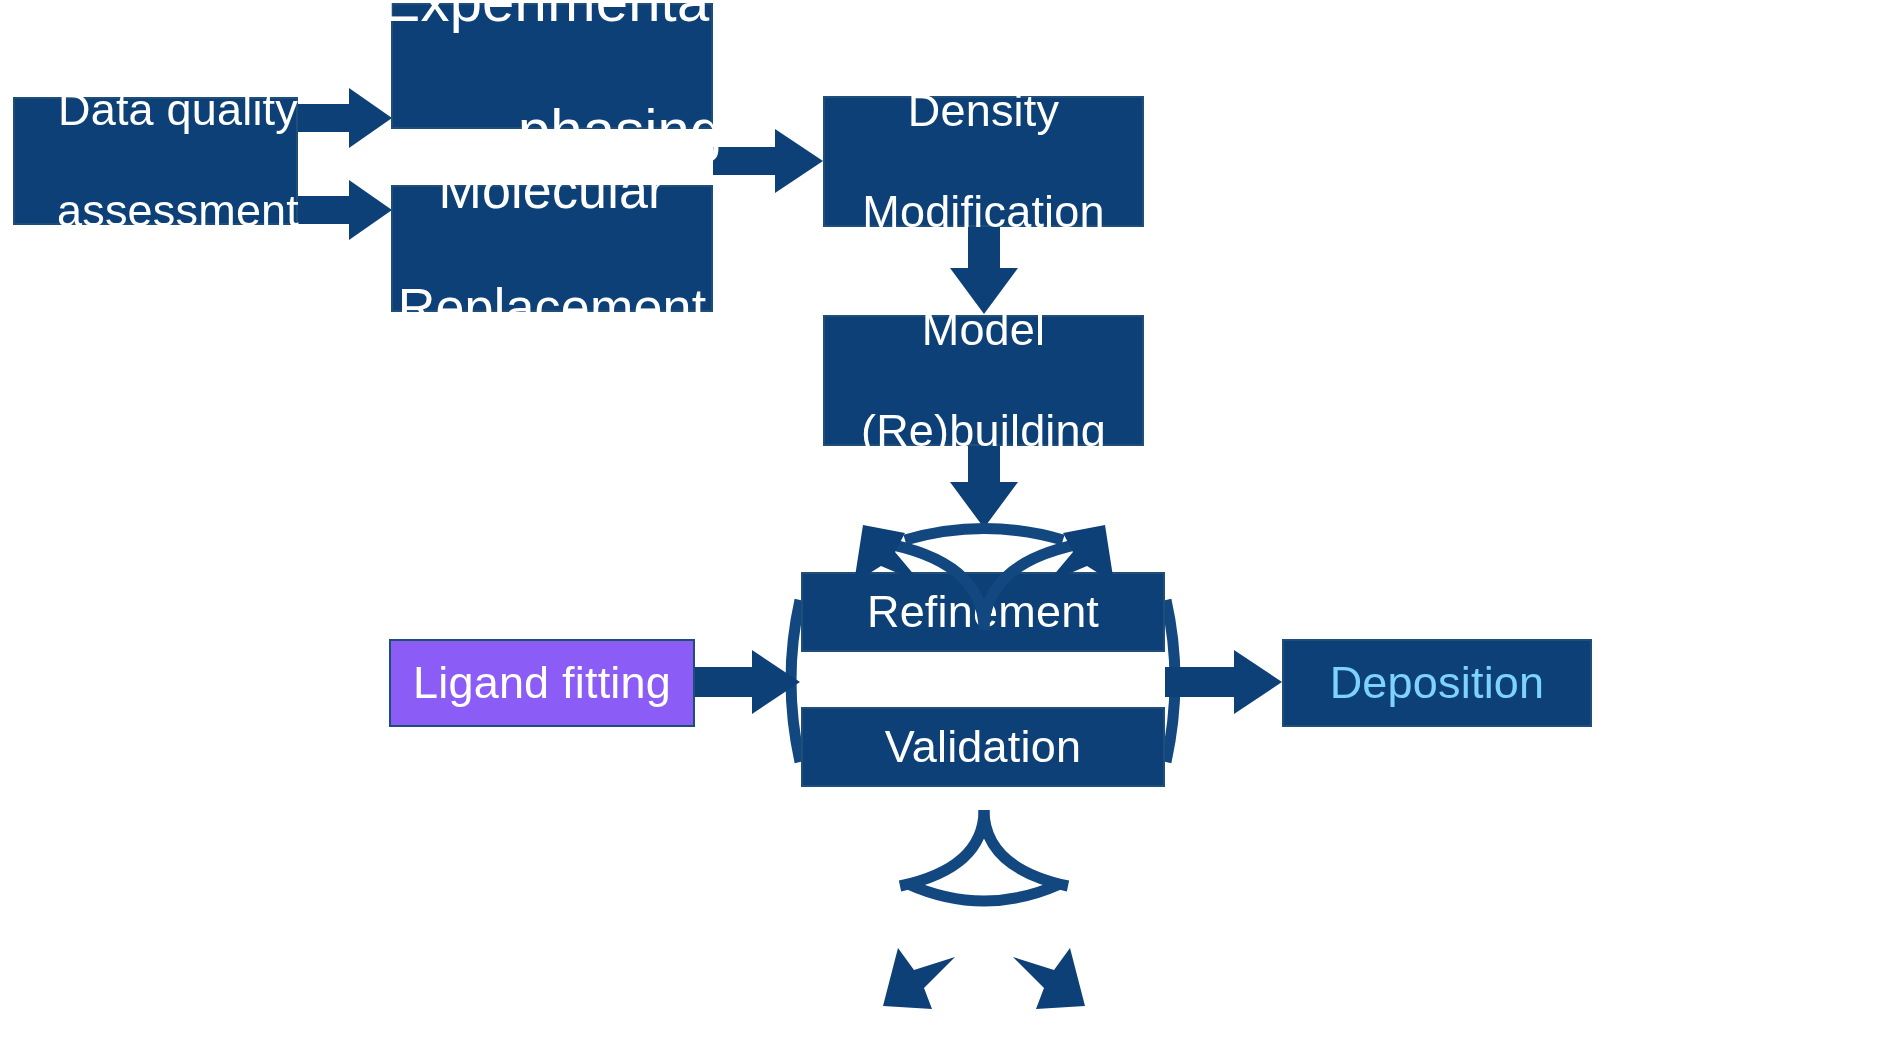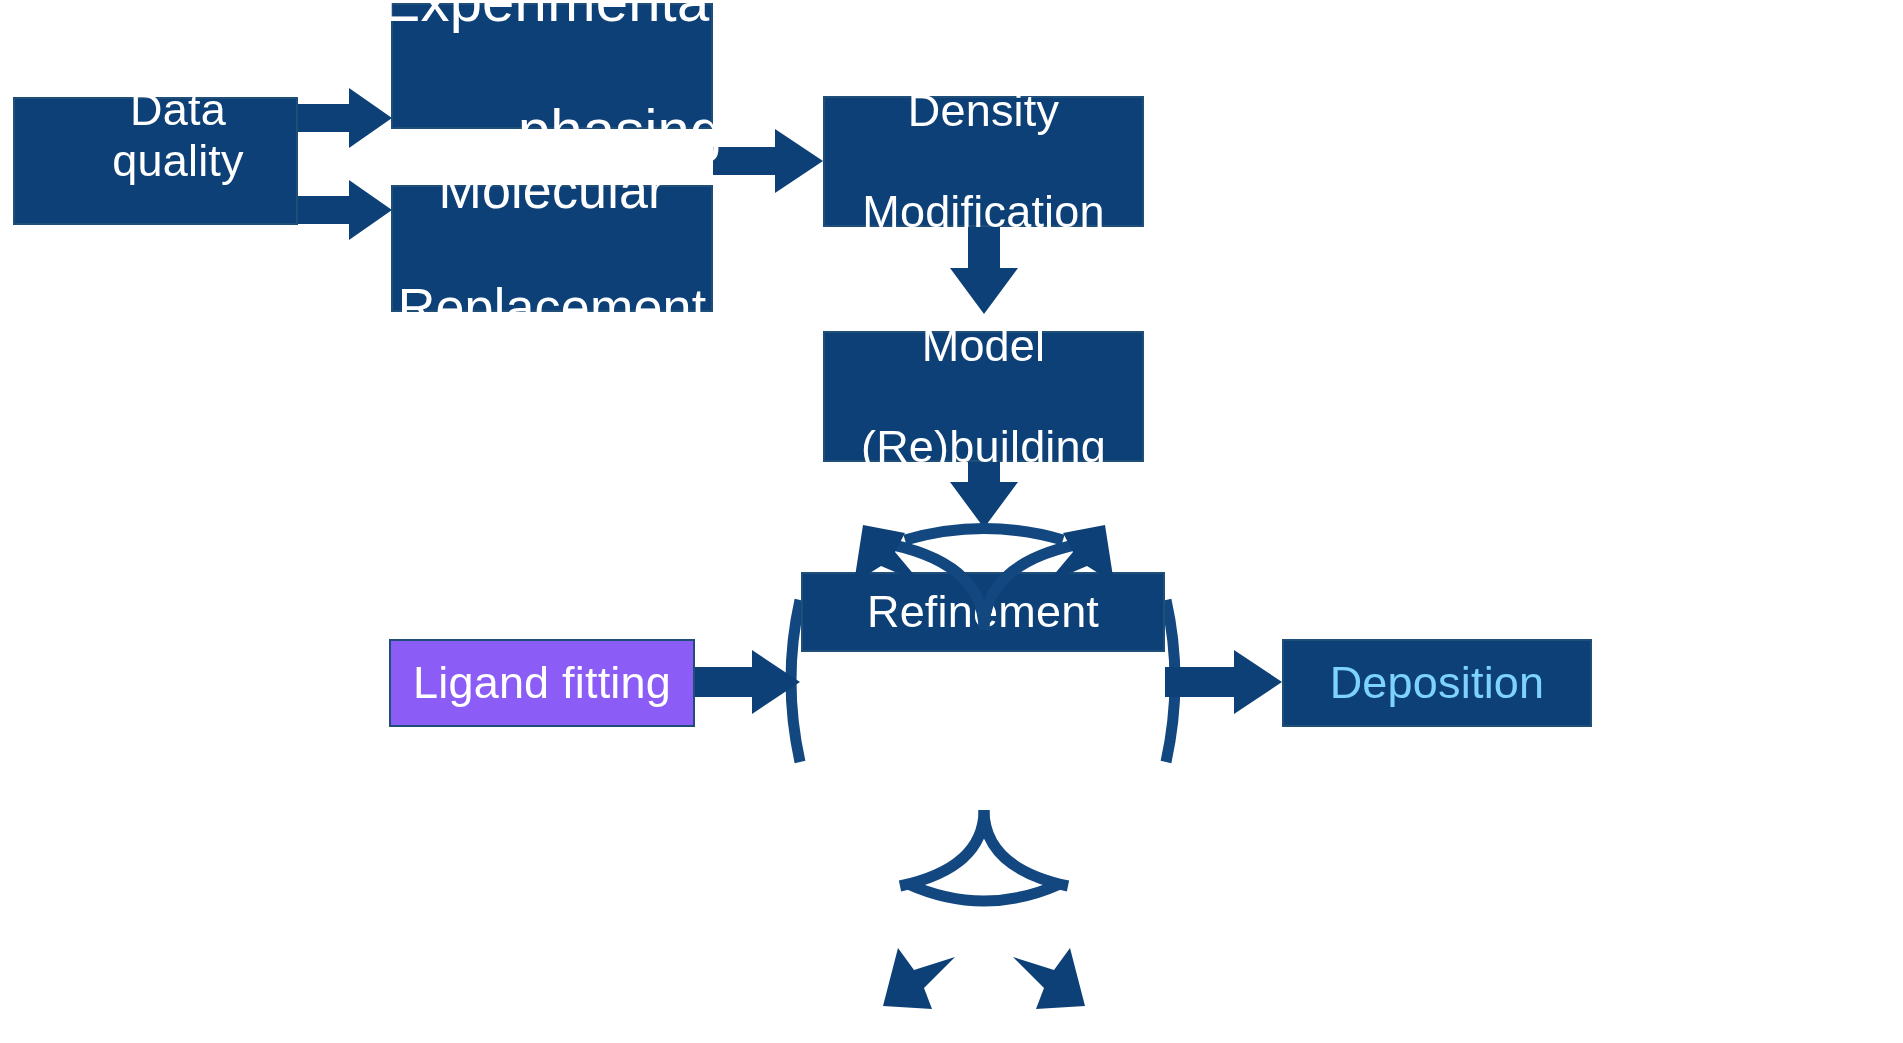"assessment" span { html: none -> <span>assessment</span> }
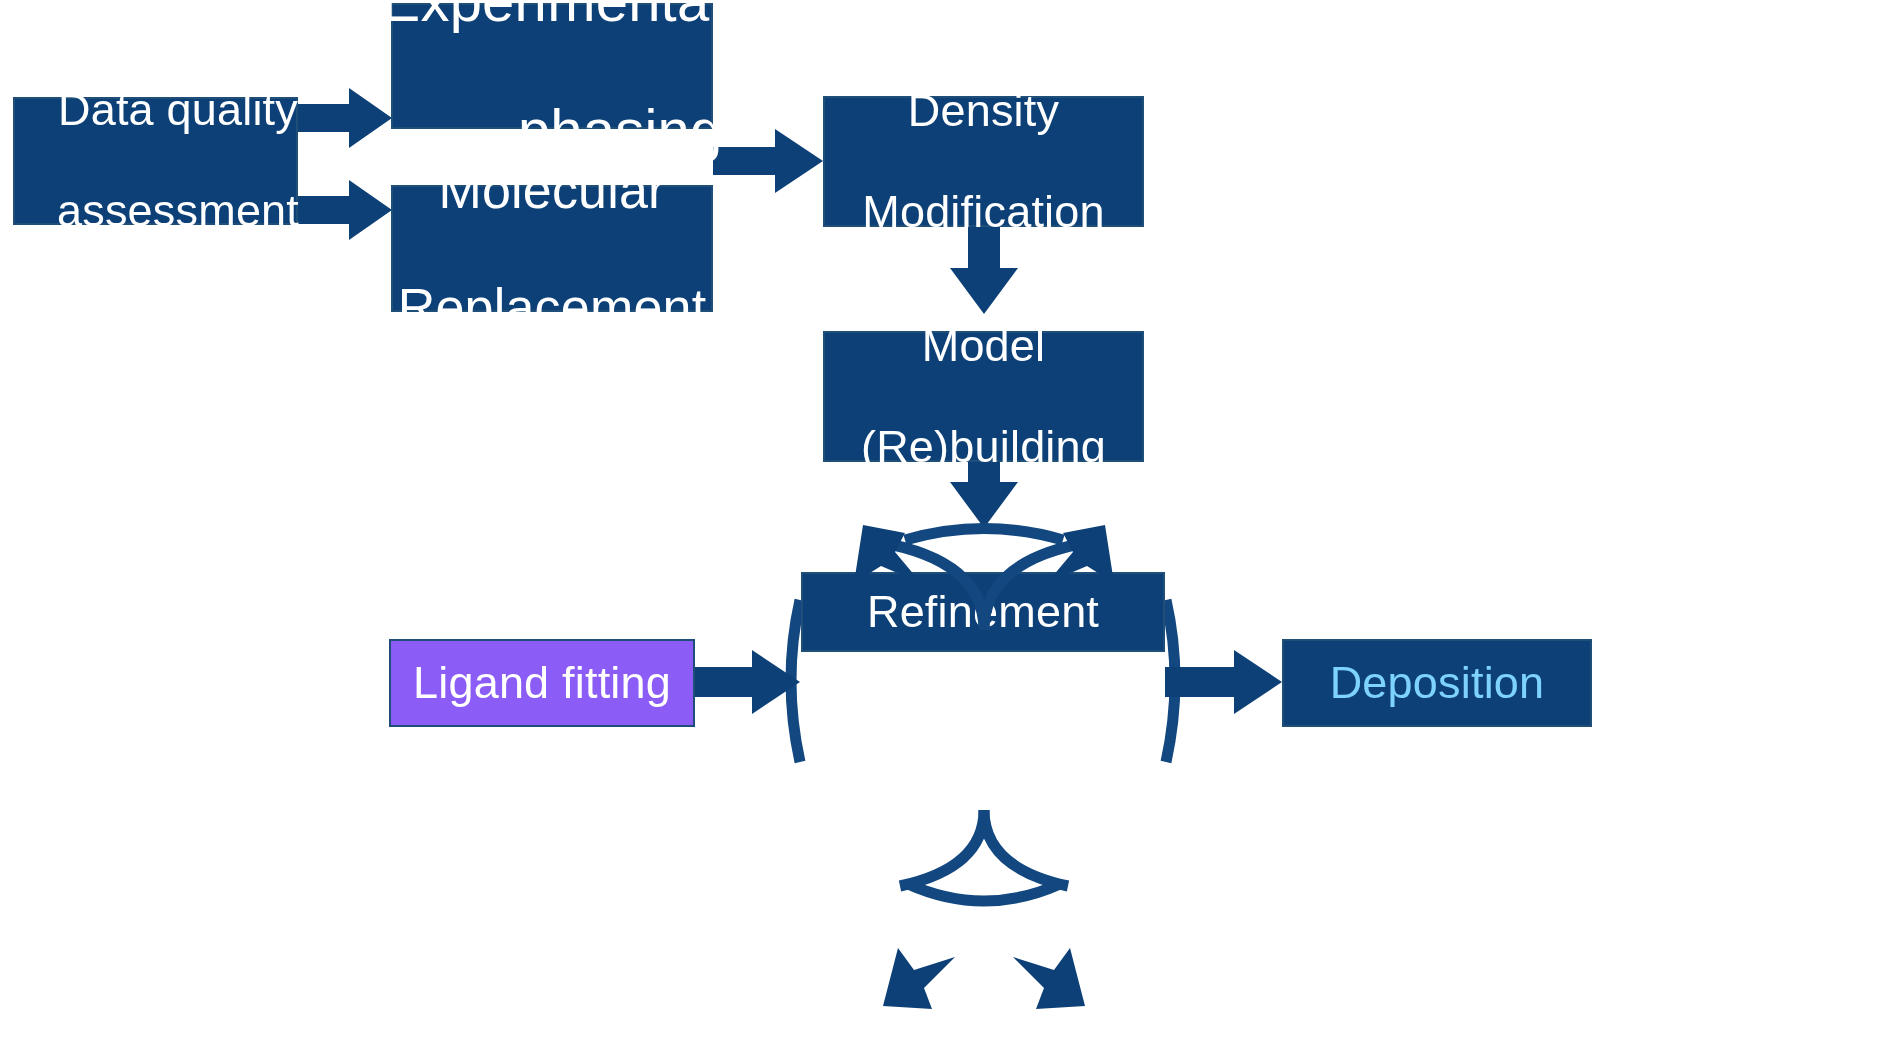"Model" div.node { margin-top: 16px -> none }
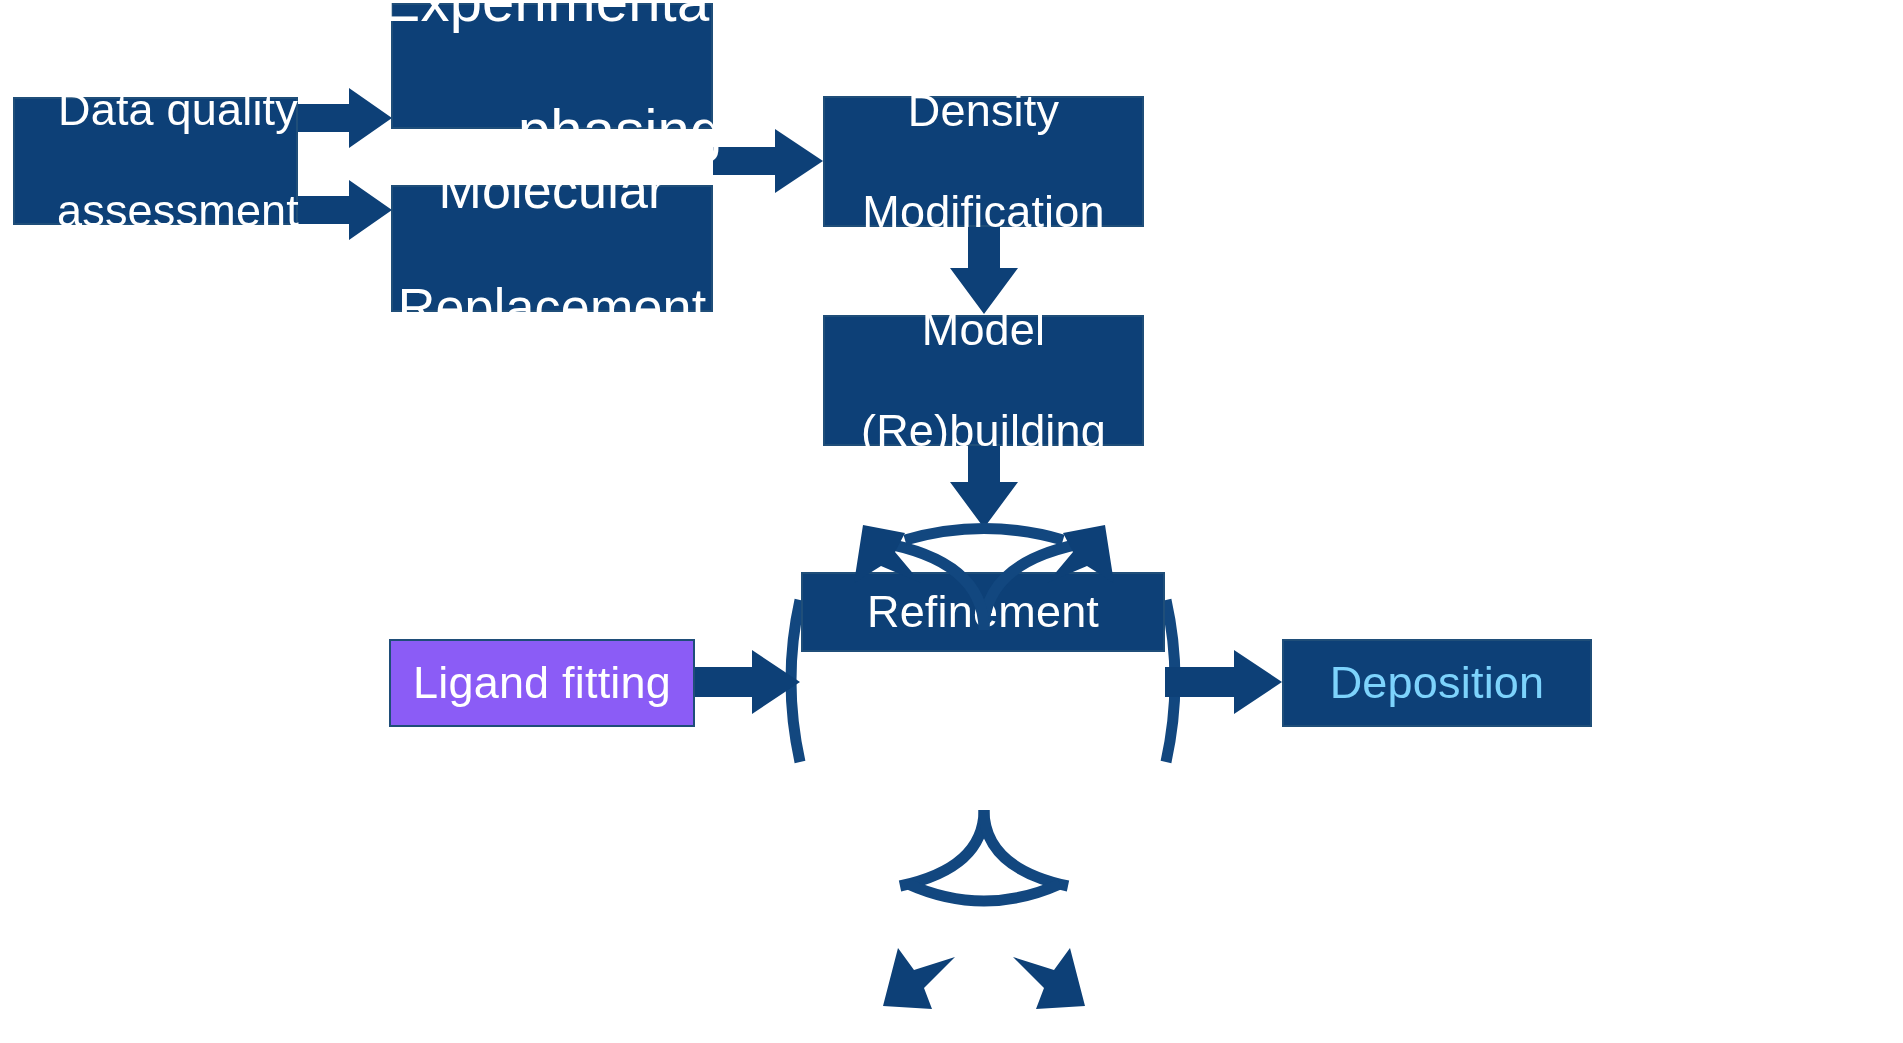"Validation" div.node { html: none -> <div> <span>Validation</span> </div> }
